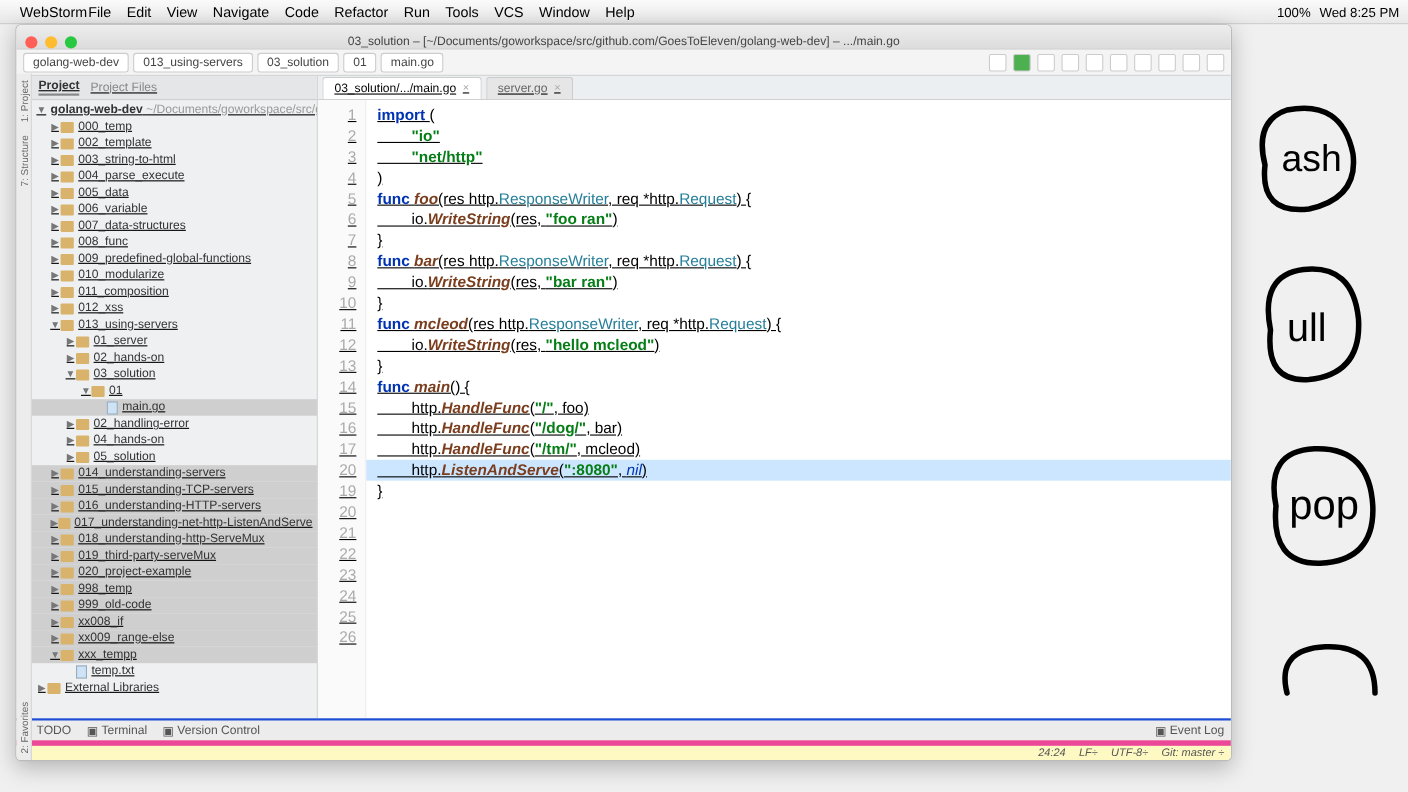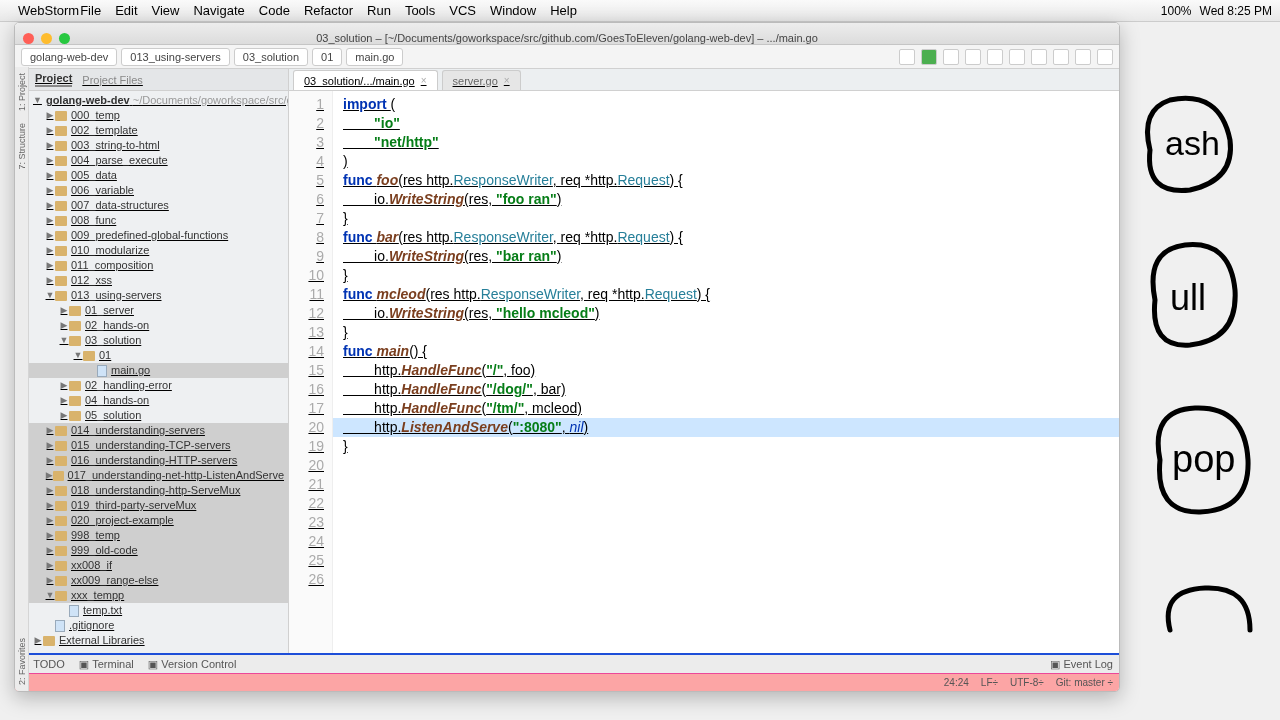".gitignore" div.node { html: <div> <span></span> <span></span> <span>.gitignore</span> </div> -> none }
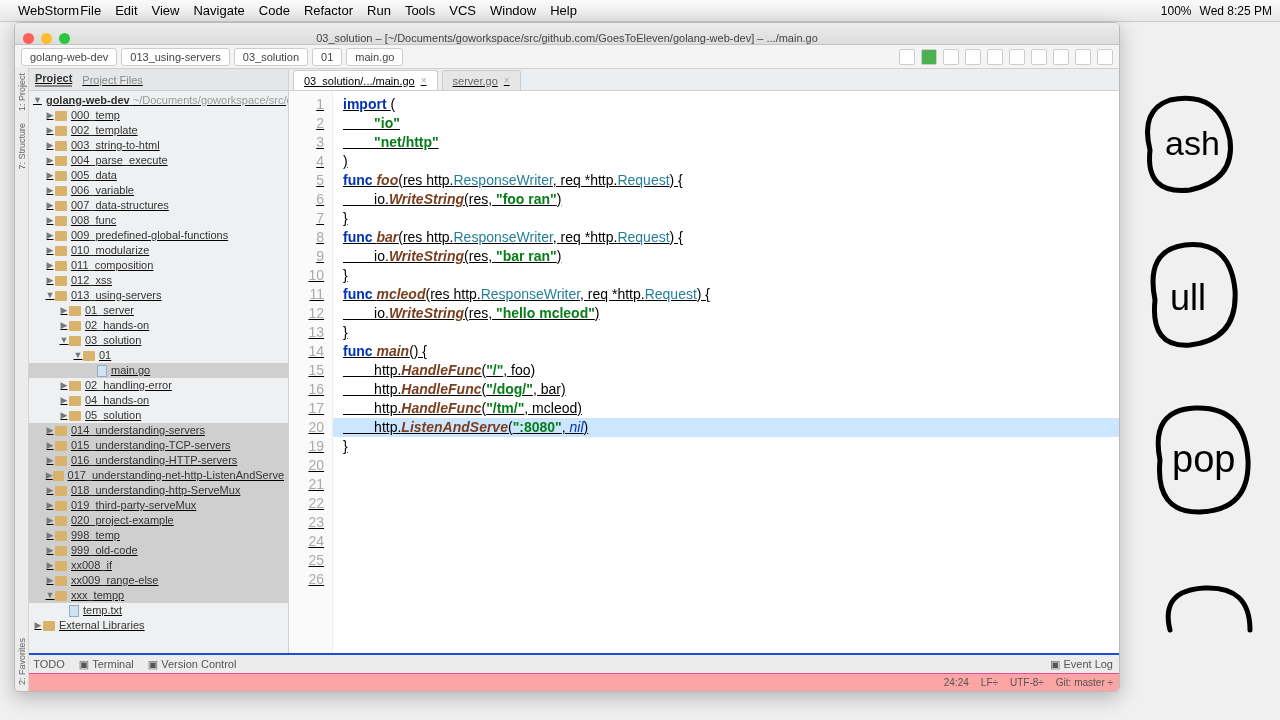"24:24" .statusbar { background: #fca5a5 -> #fef9c3; border-top: 1px solid #ec4899 -> 5px solid #ec4899; font-style: none -> italic }
